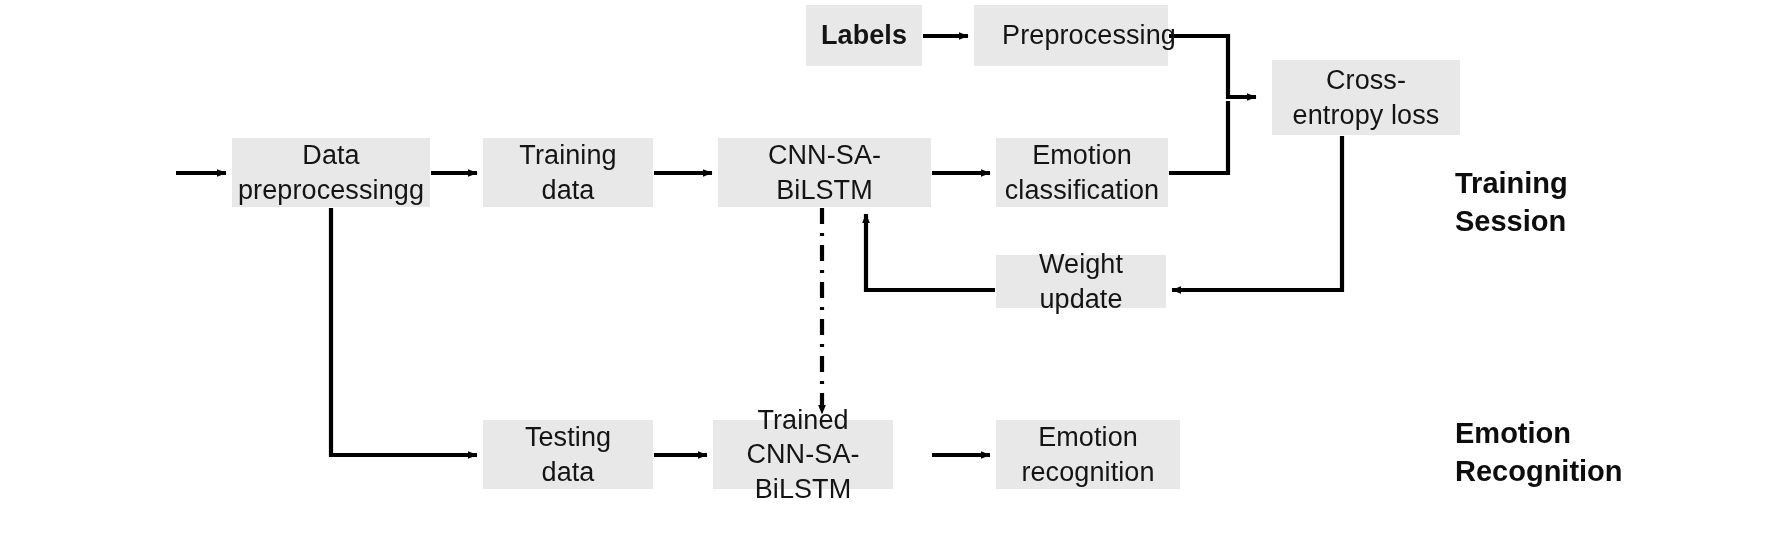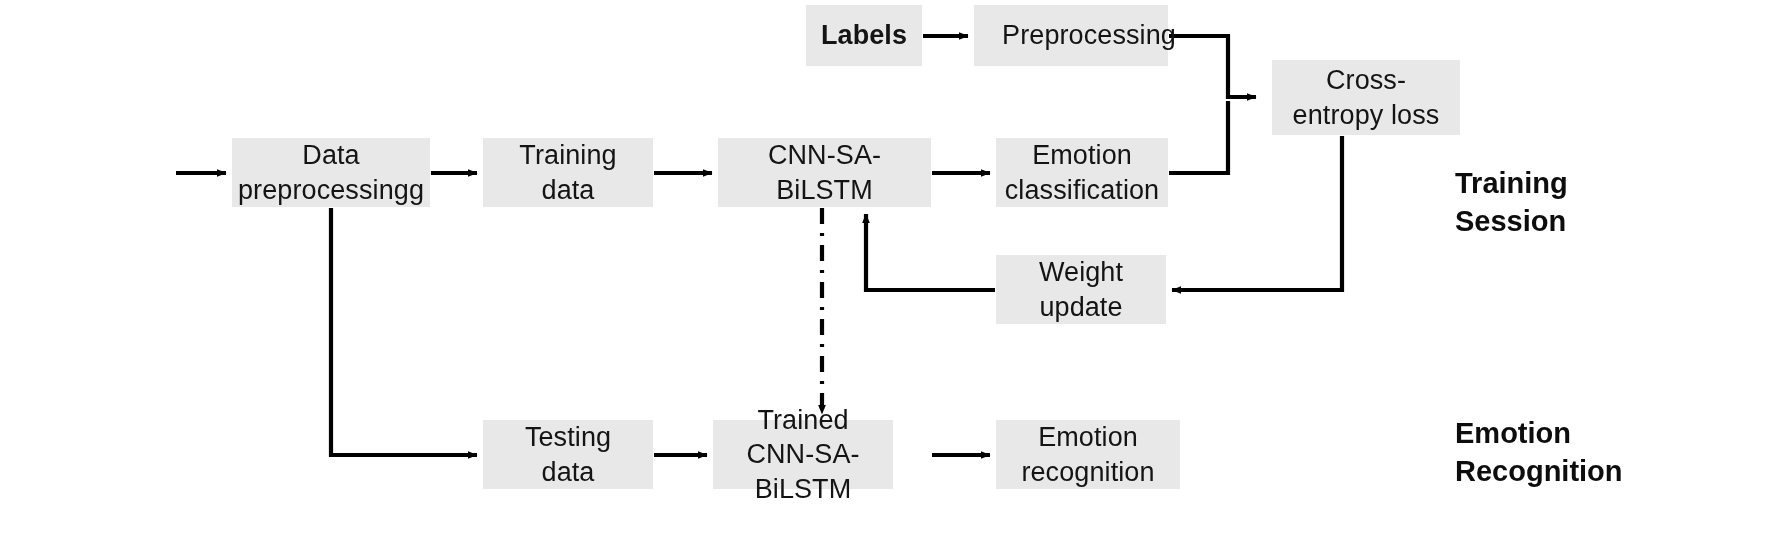"Weight" div.node { height: 69px -> 53px }
